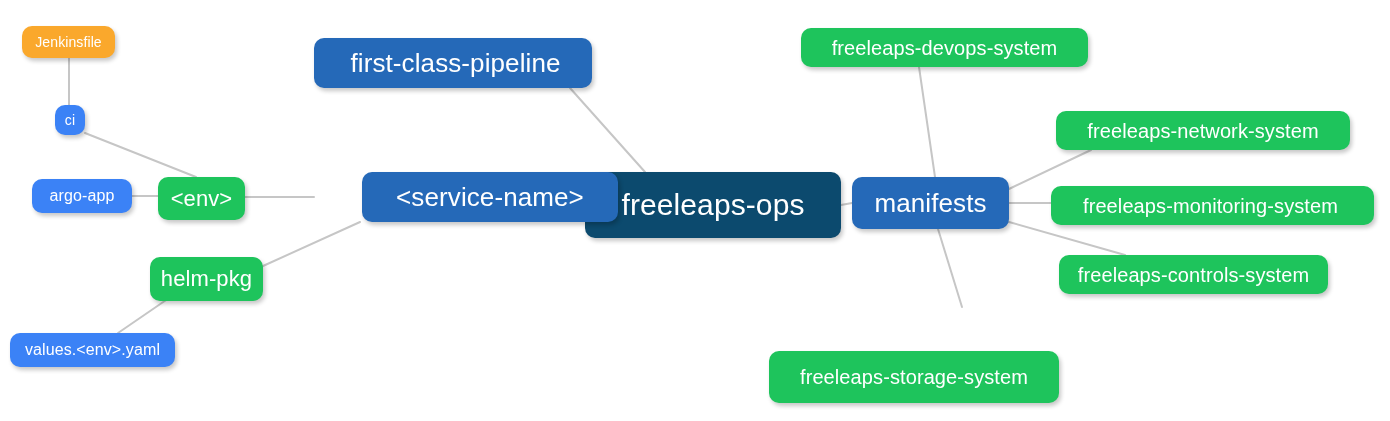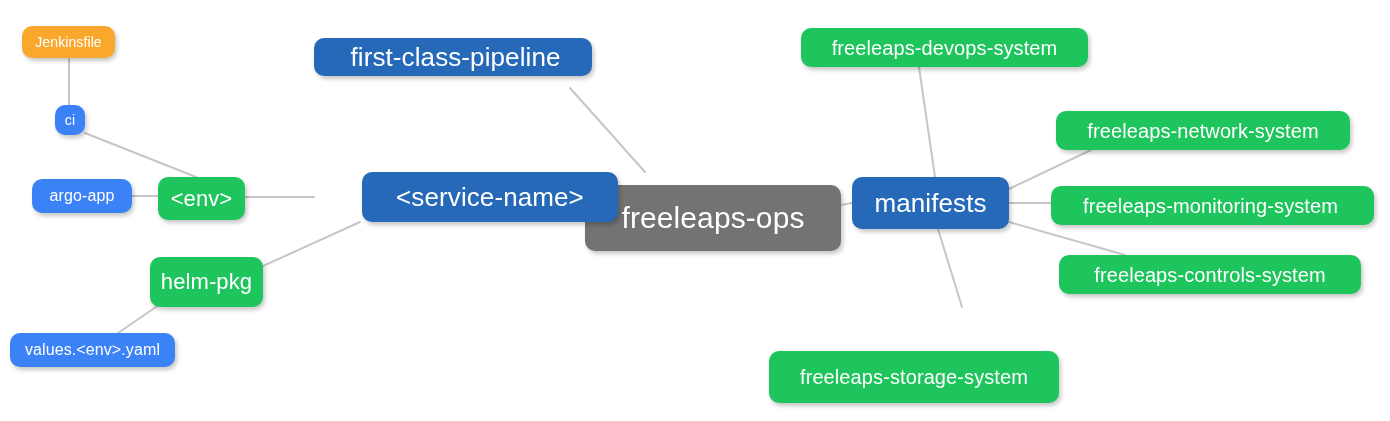"first-class-pipeline" div.node { height: 38px -> 50px }
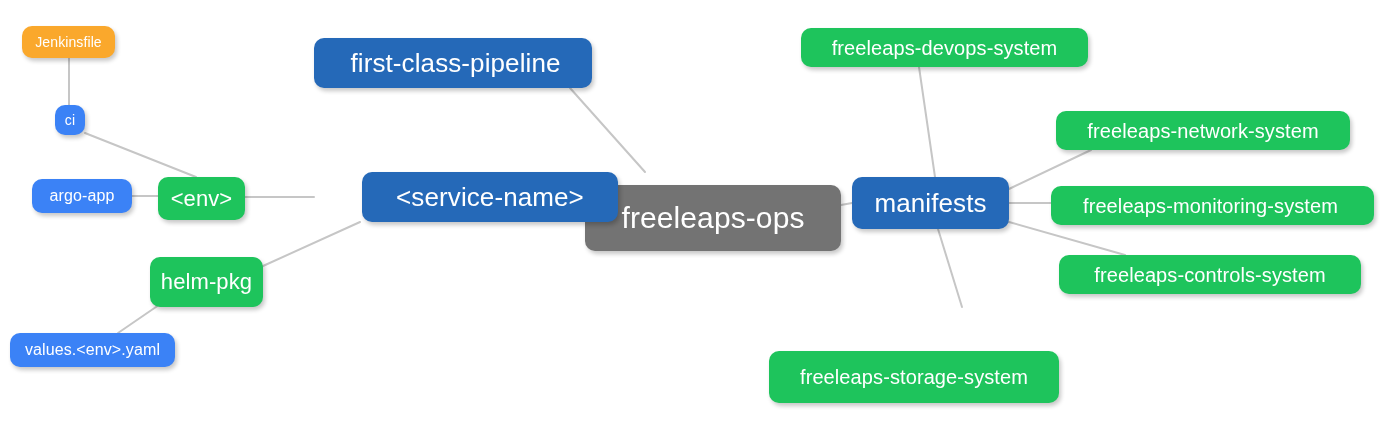"freeleaps-ops" .n-root { background: #737373 -> #0c4a6e; margin-top: 13px -> none }
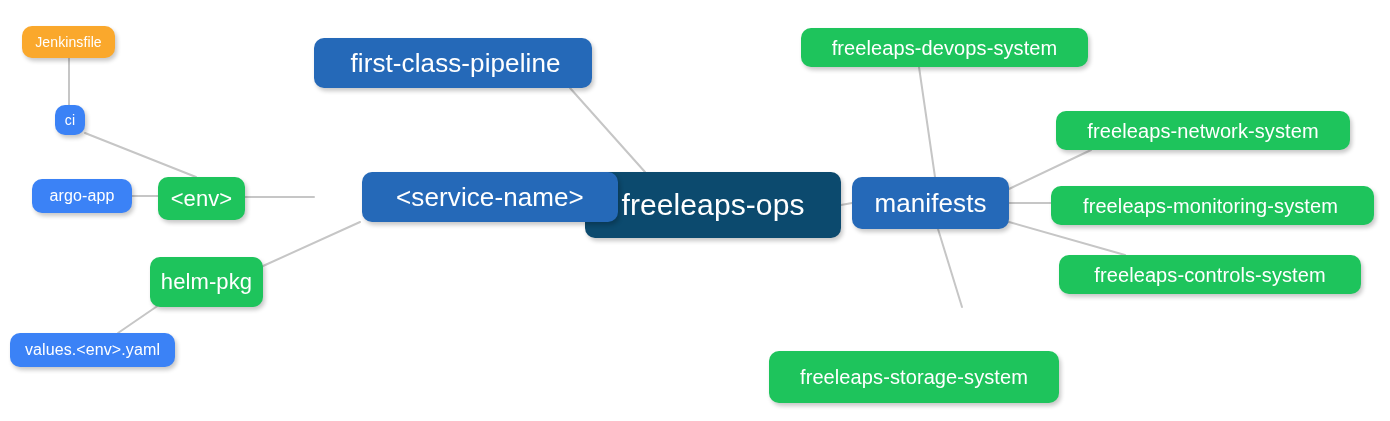"helm-pkg" div.node { height: 50px -> 44px }
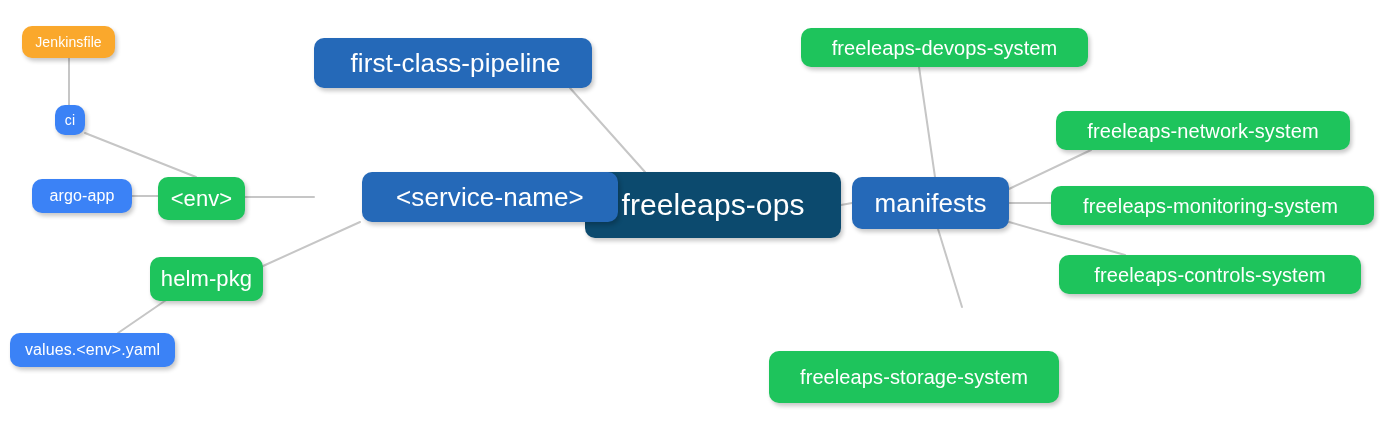"freeleaps-controls-system" div.node { width: 302px -> 269px }
